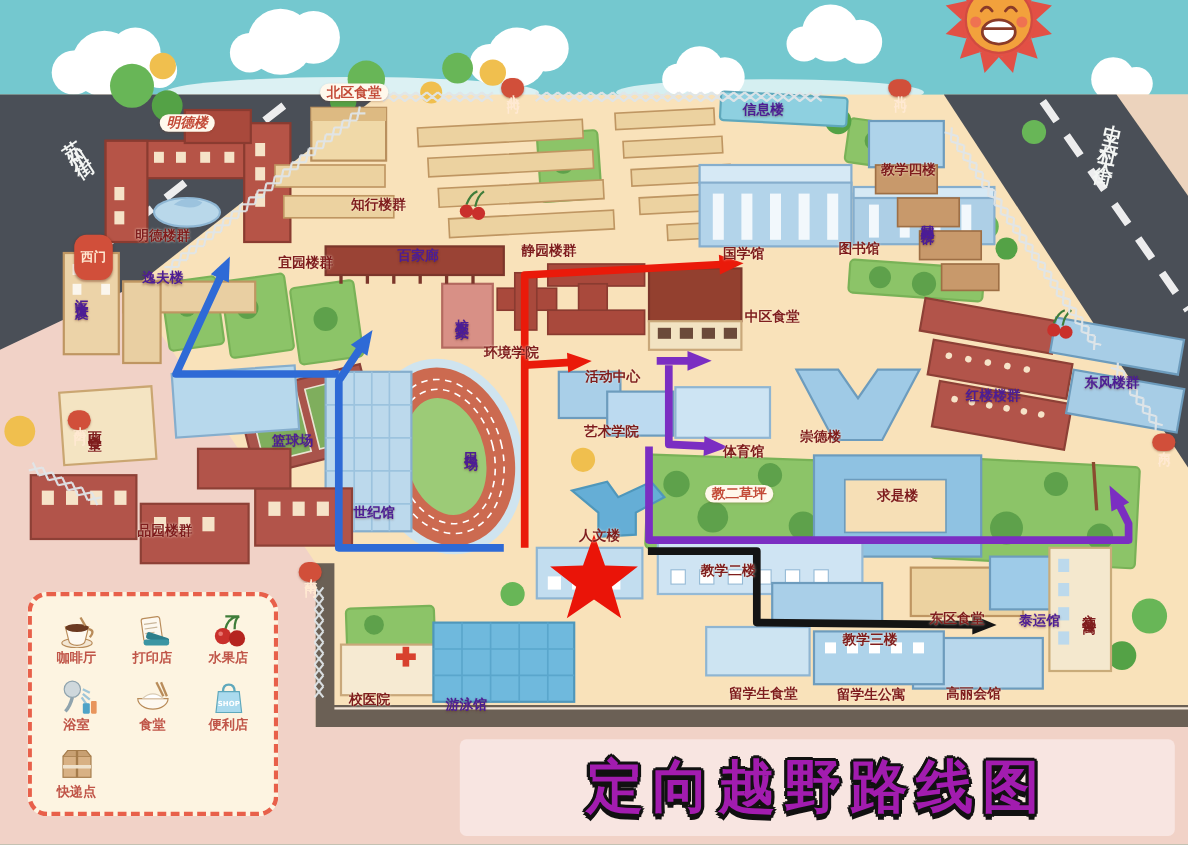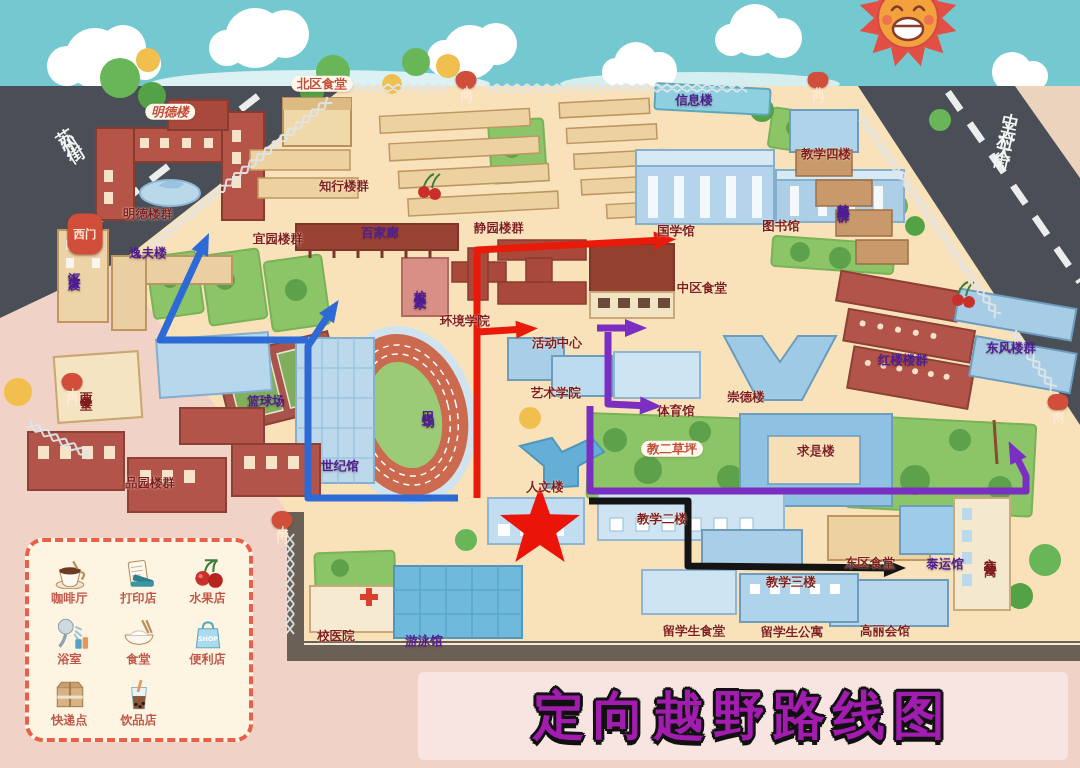"饮品店" div.legend-item { html: <div> <svg> <path></path> <path></path> <circle></circle> <circle></circle> <circle></circle> <line></line> </svg> <span>饮品店</span> </div> -> none }
